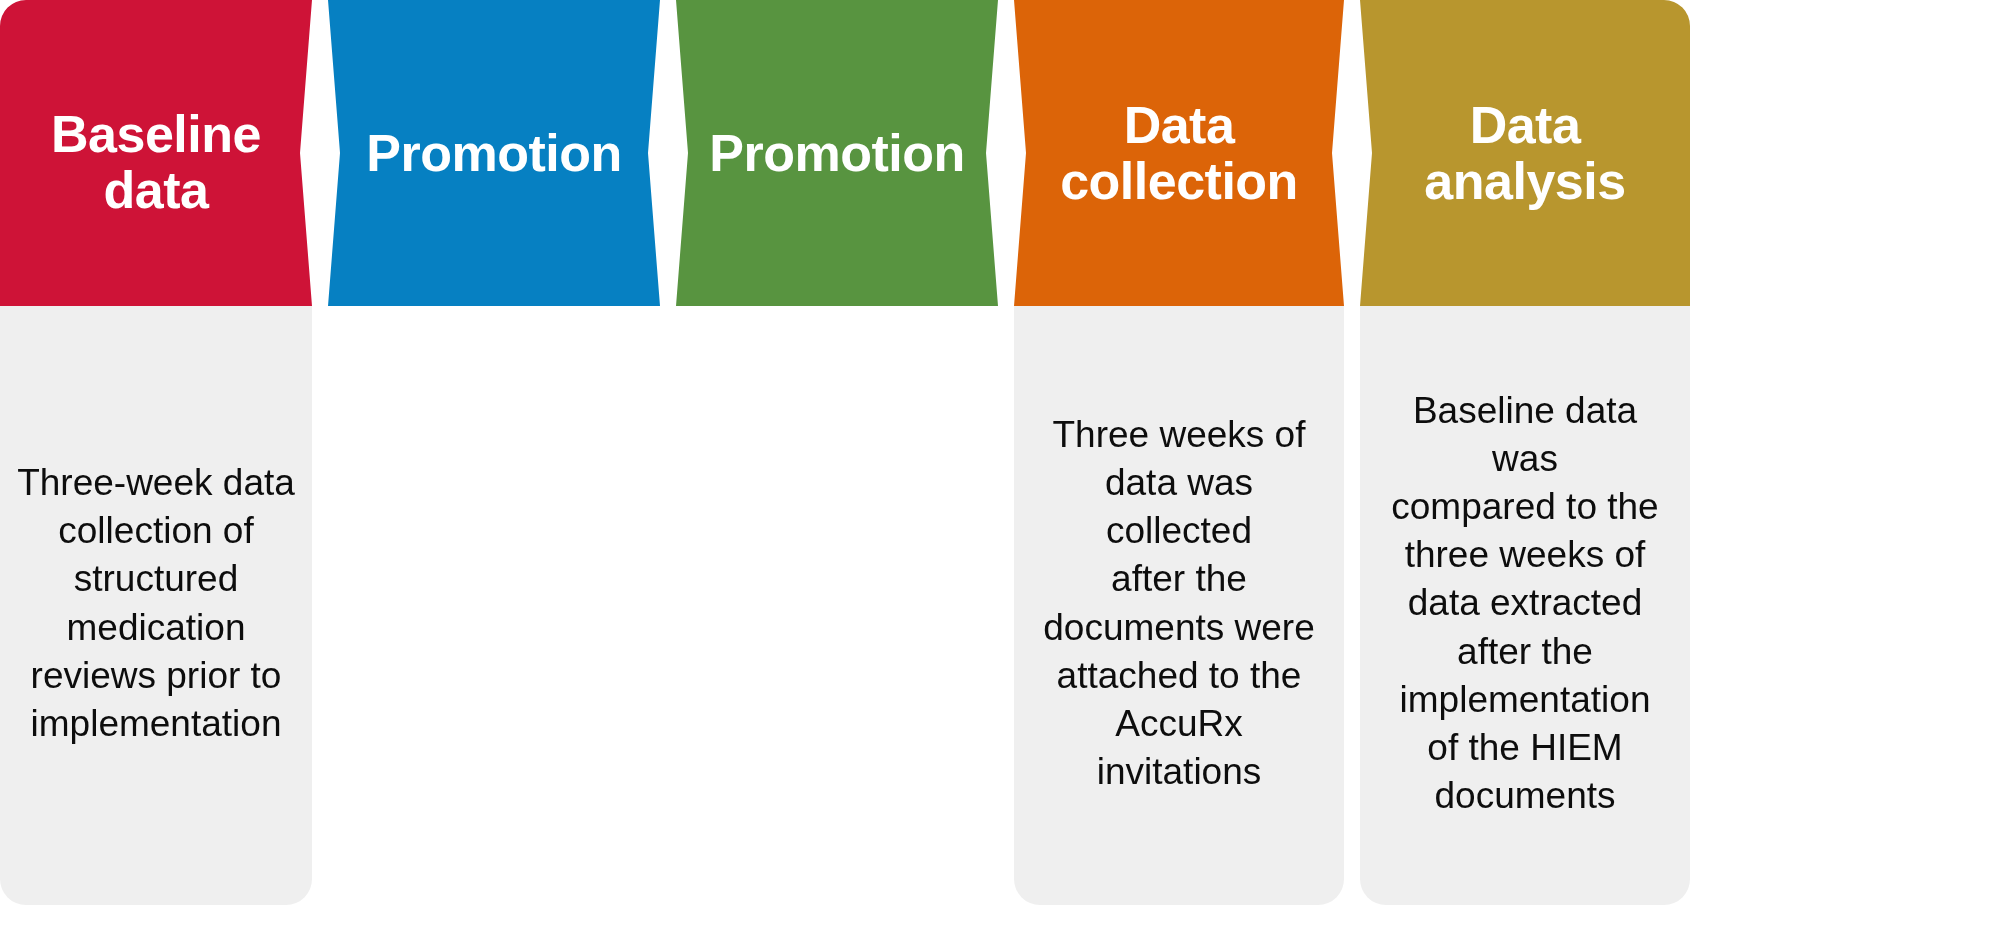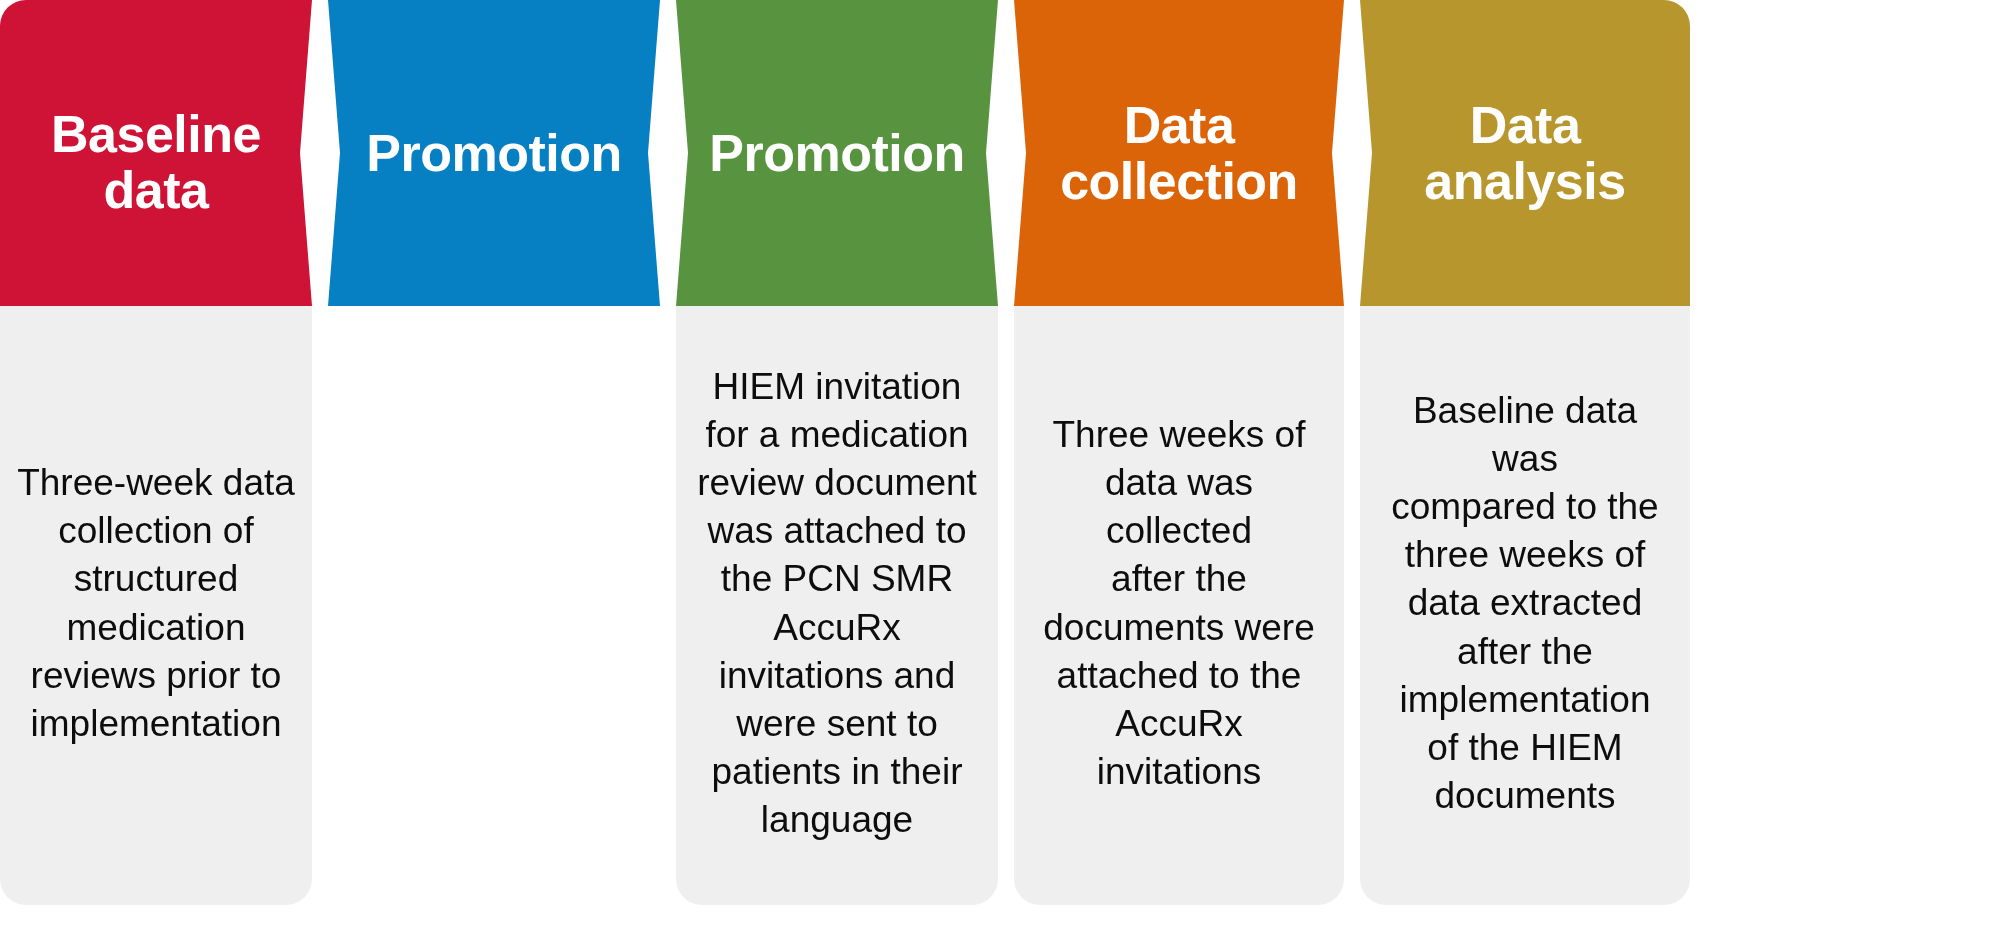"HIEM invitation" div.stage-body { html: <div> <div>HIEM invitation for a medication review document was attached to the PCN SMR AccuRx invitations and were sent to patients in their language</div> </div> -> none }
